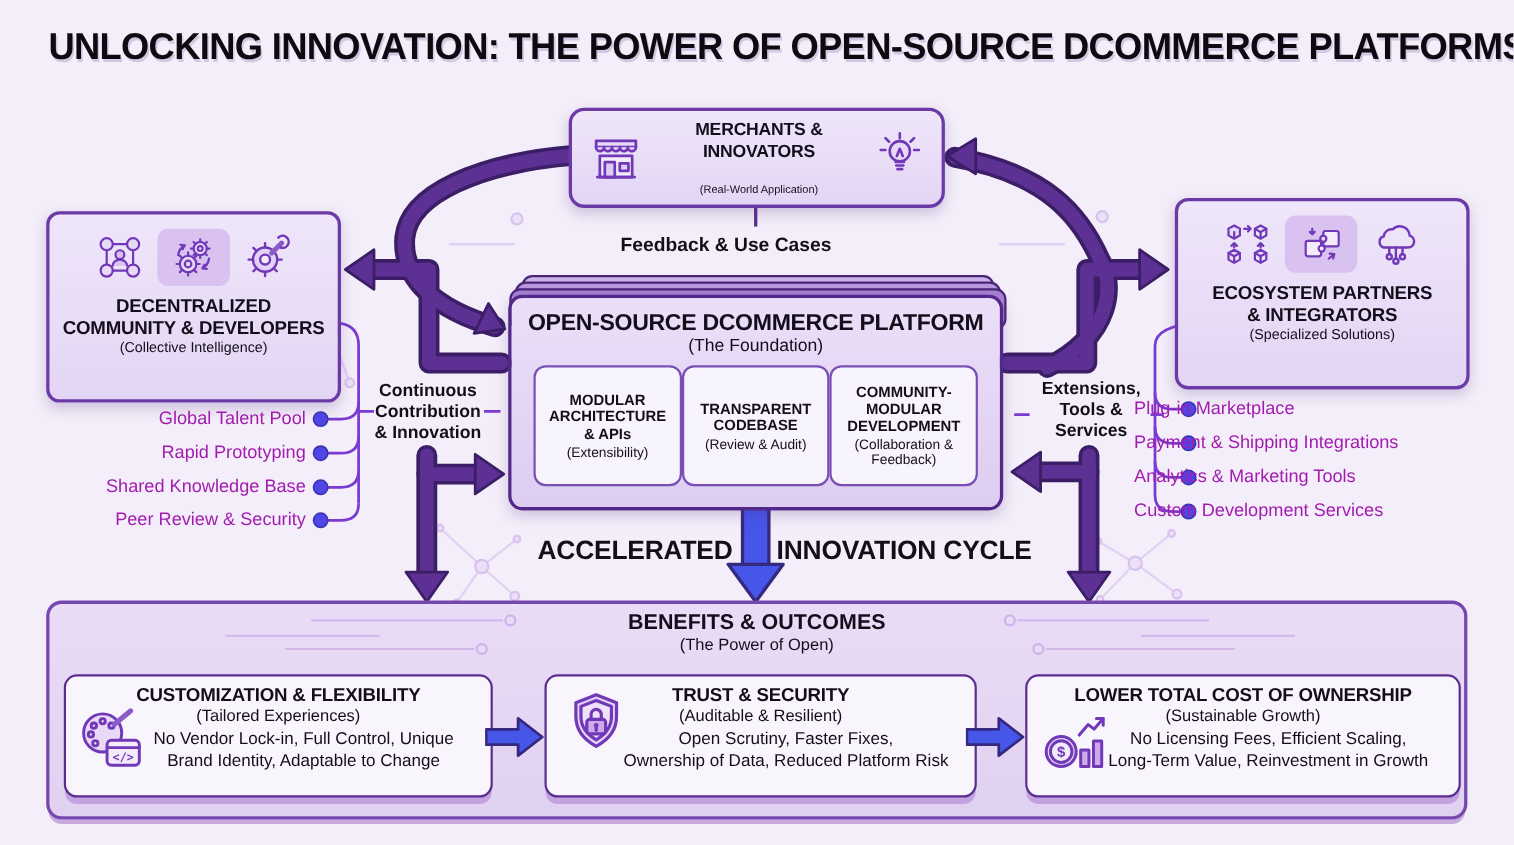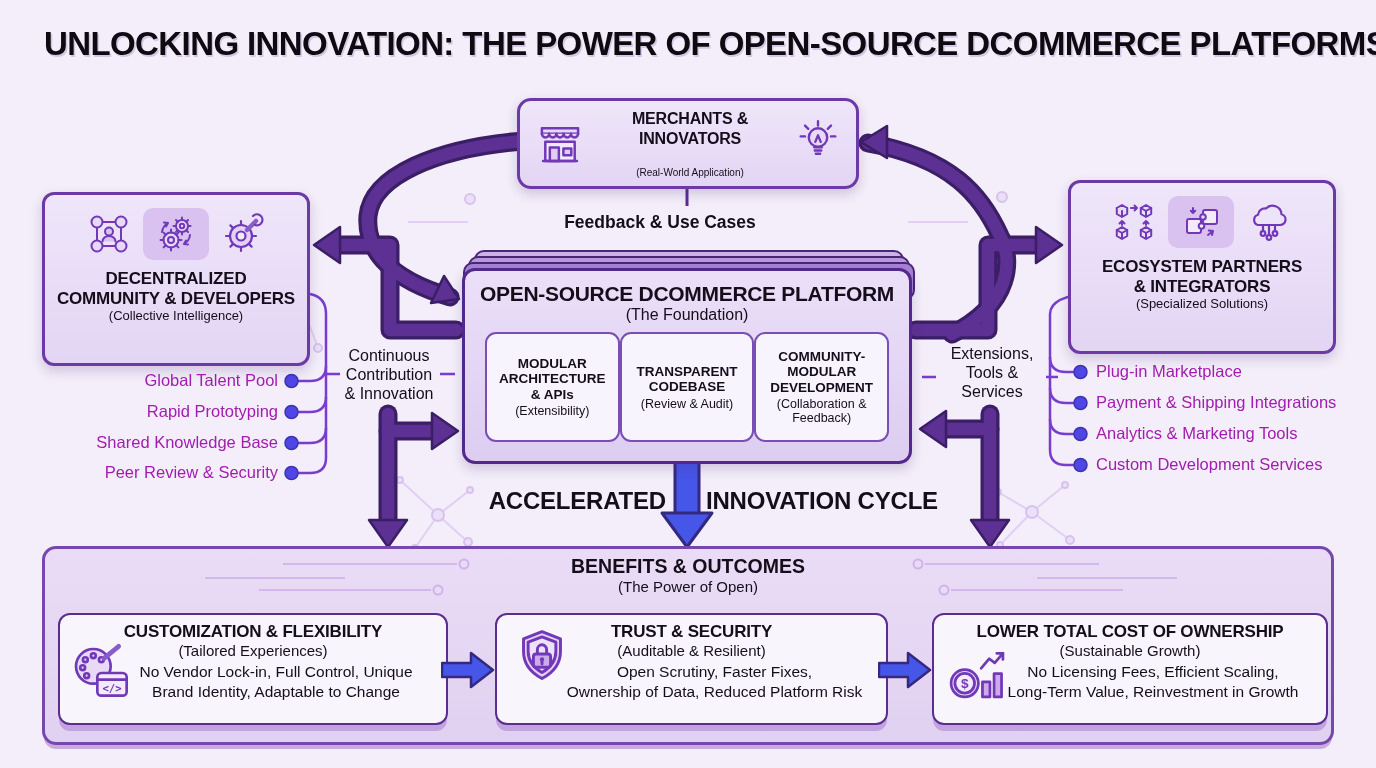"Continuous" .flowlabel { font-weight: normal -> bold }
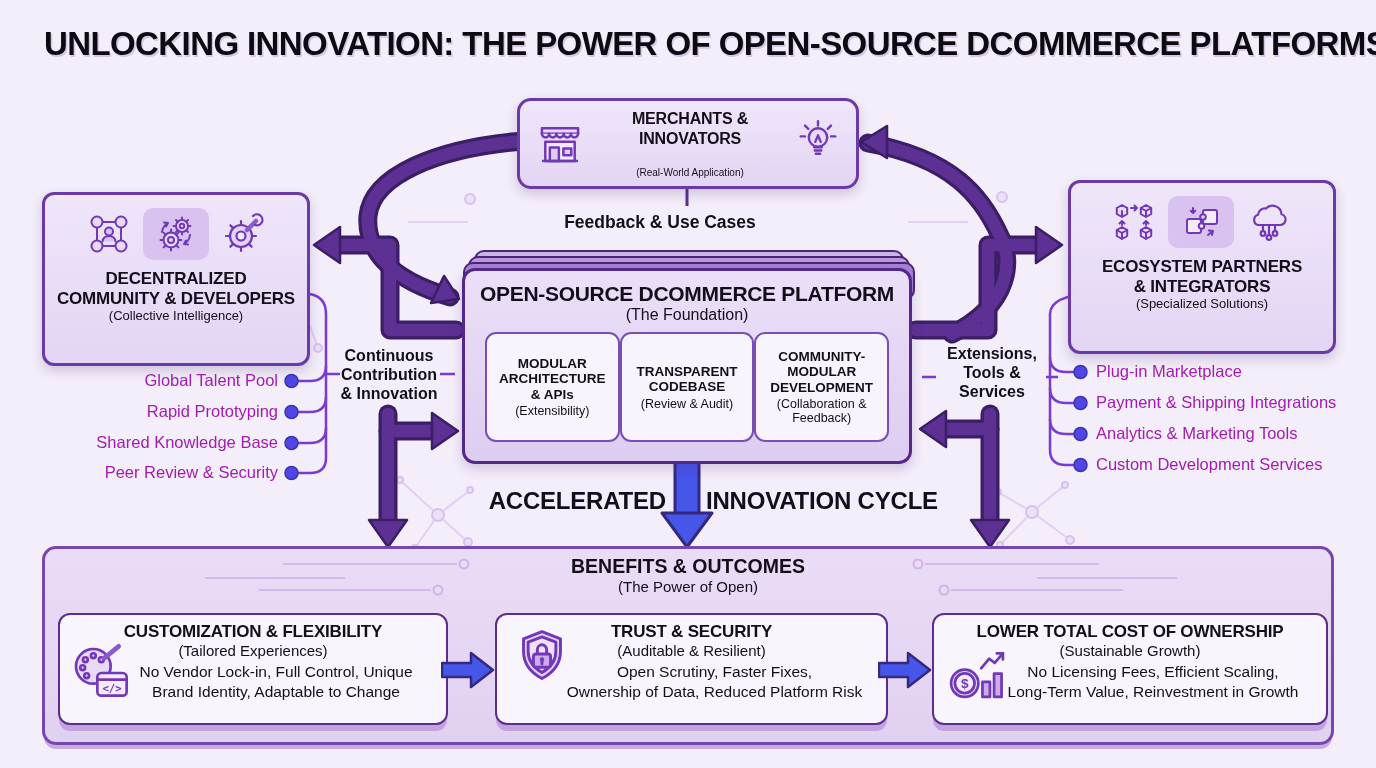"Plug-in Marketplace" .br { left: 1096px -> 1031px }
